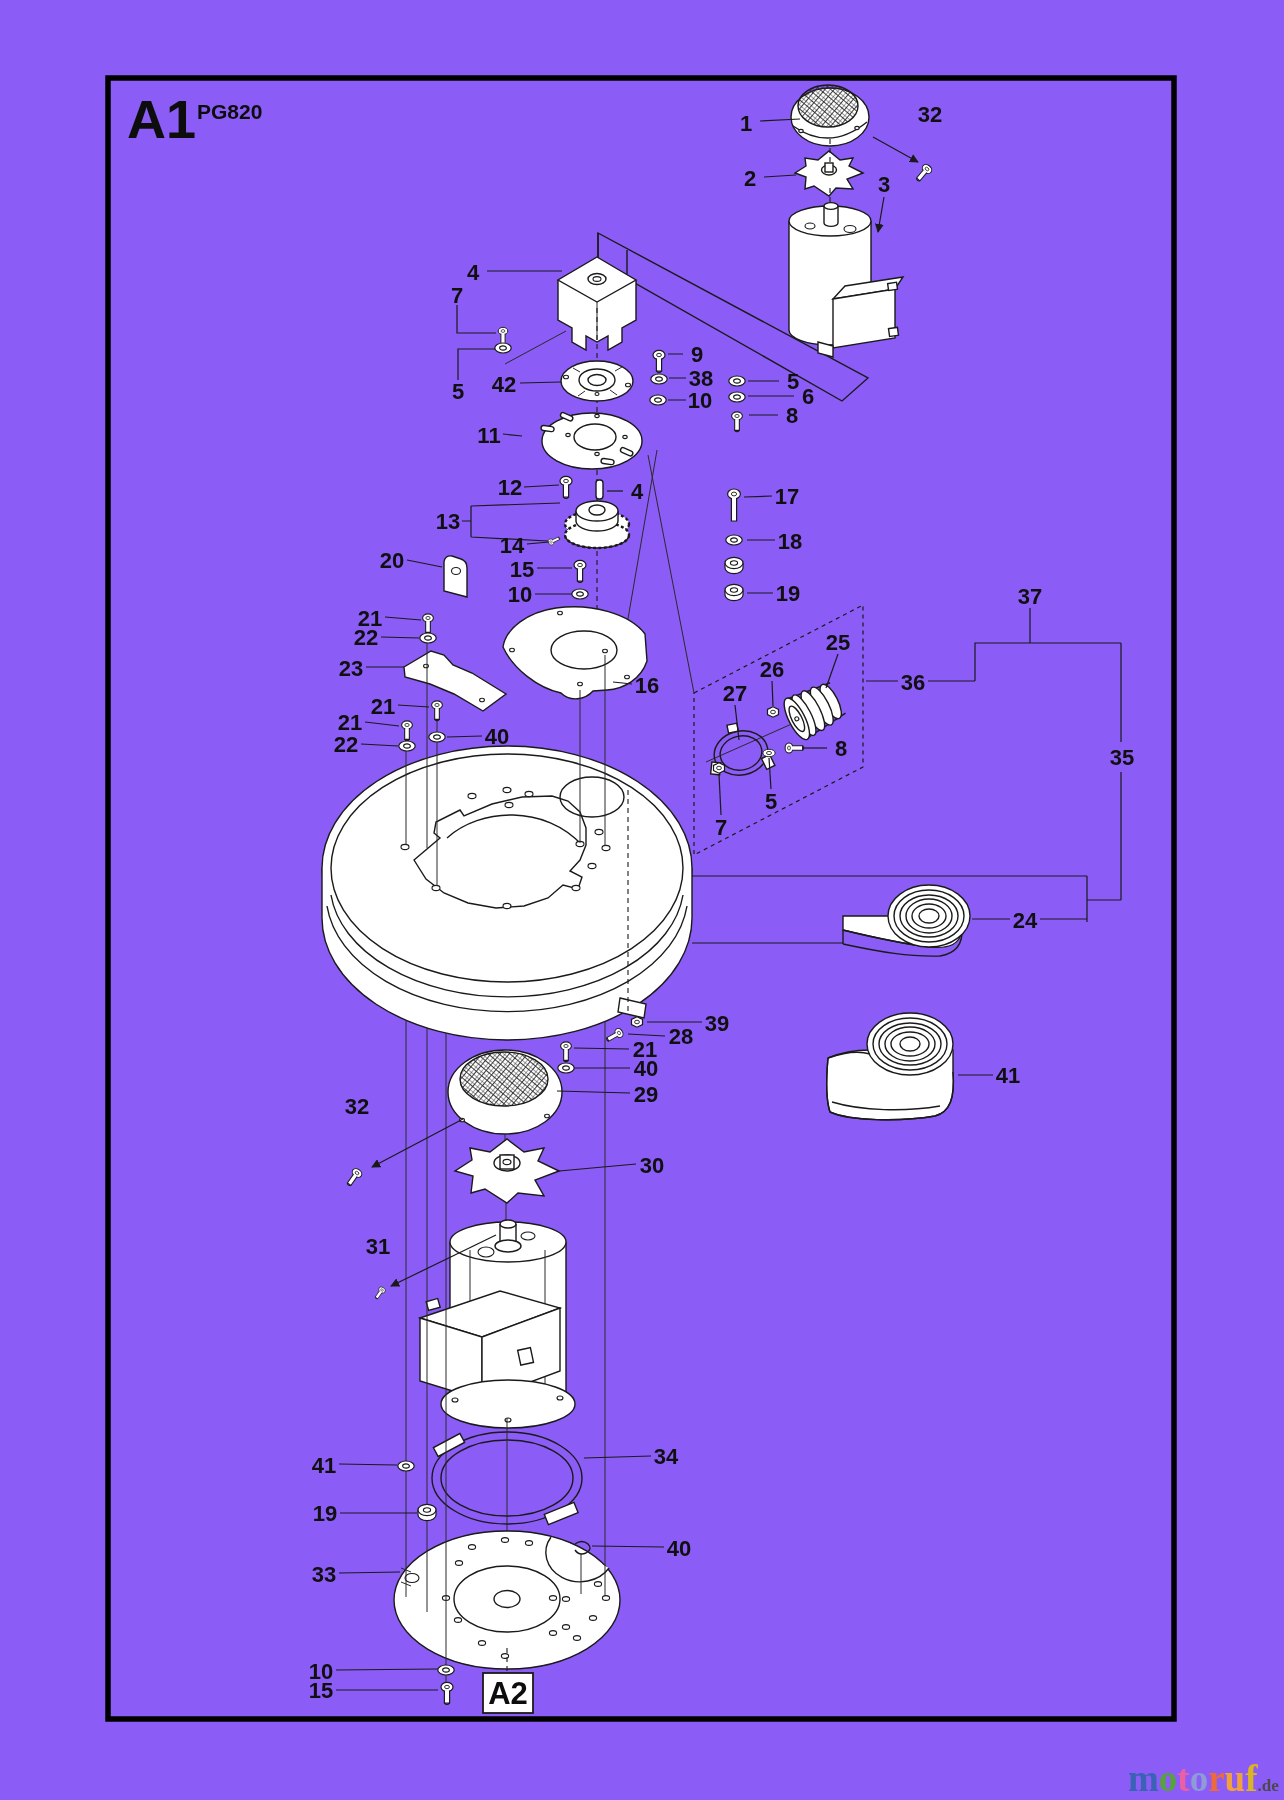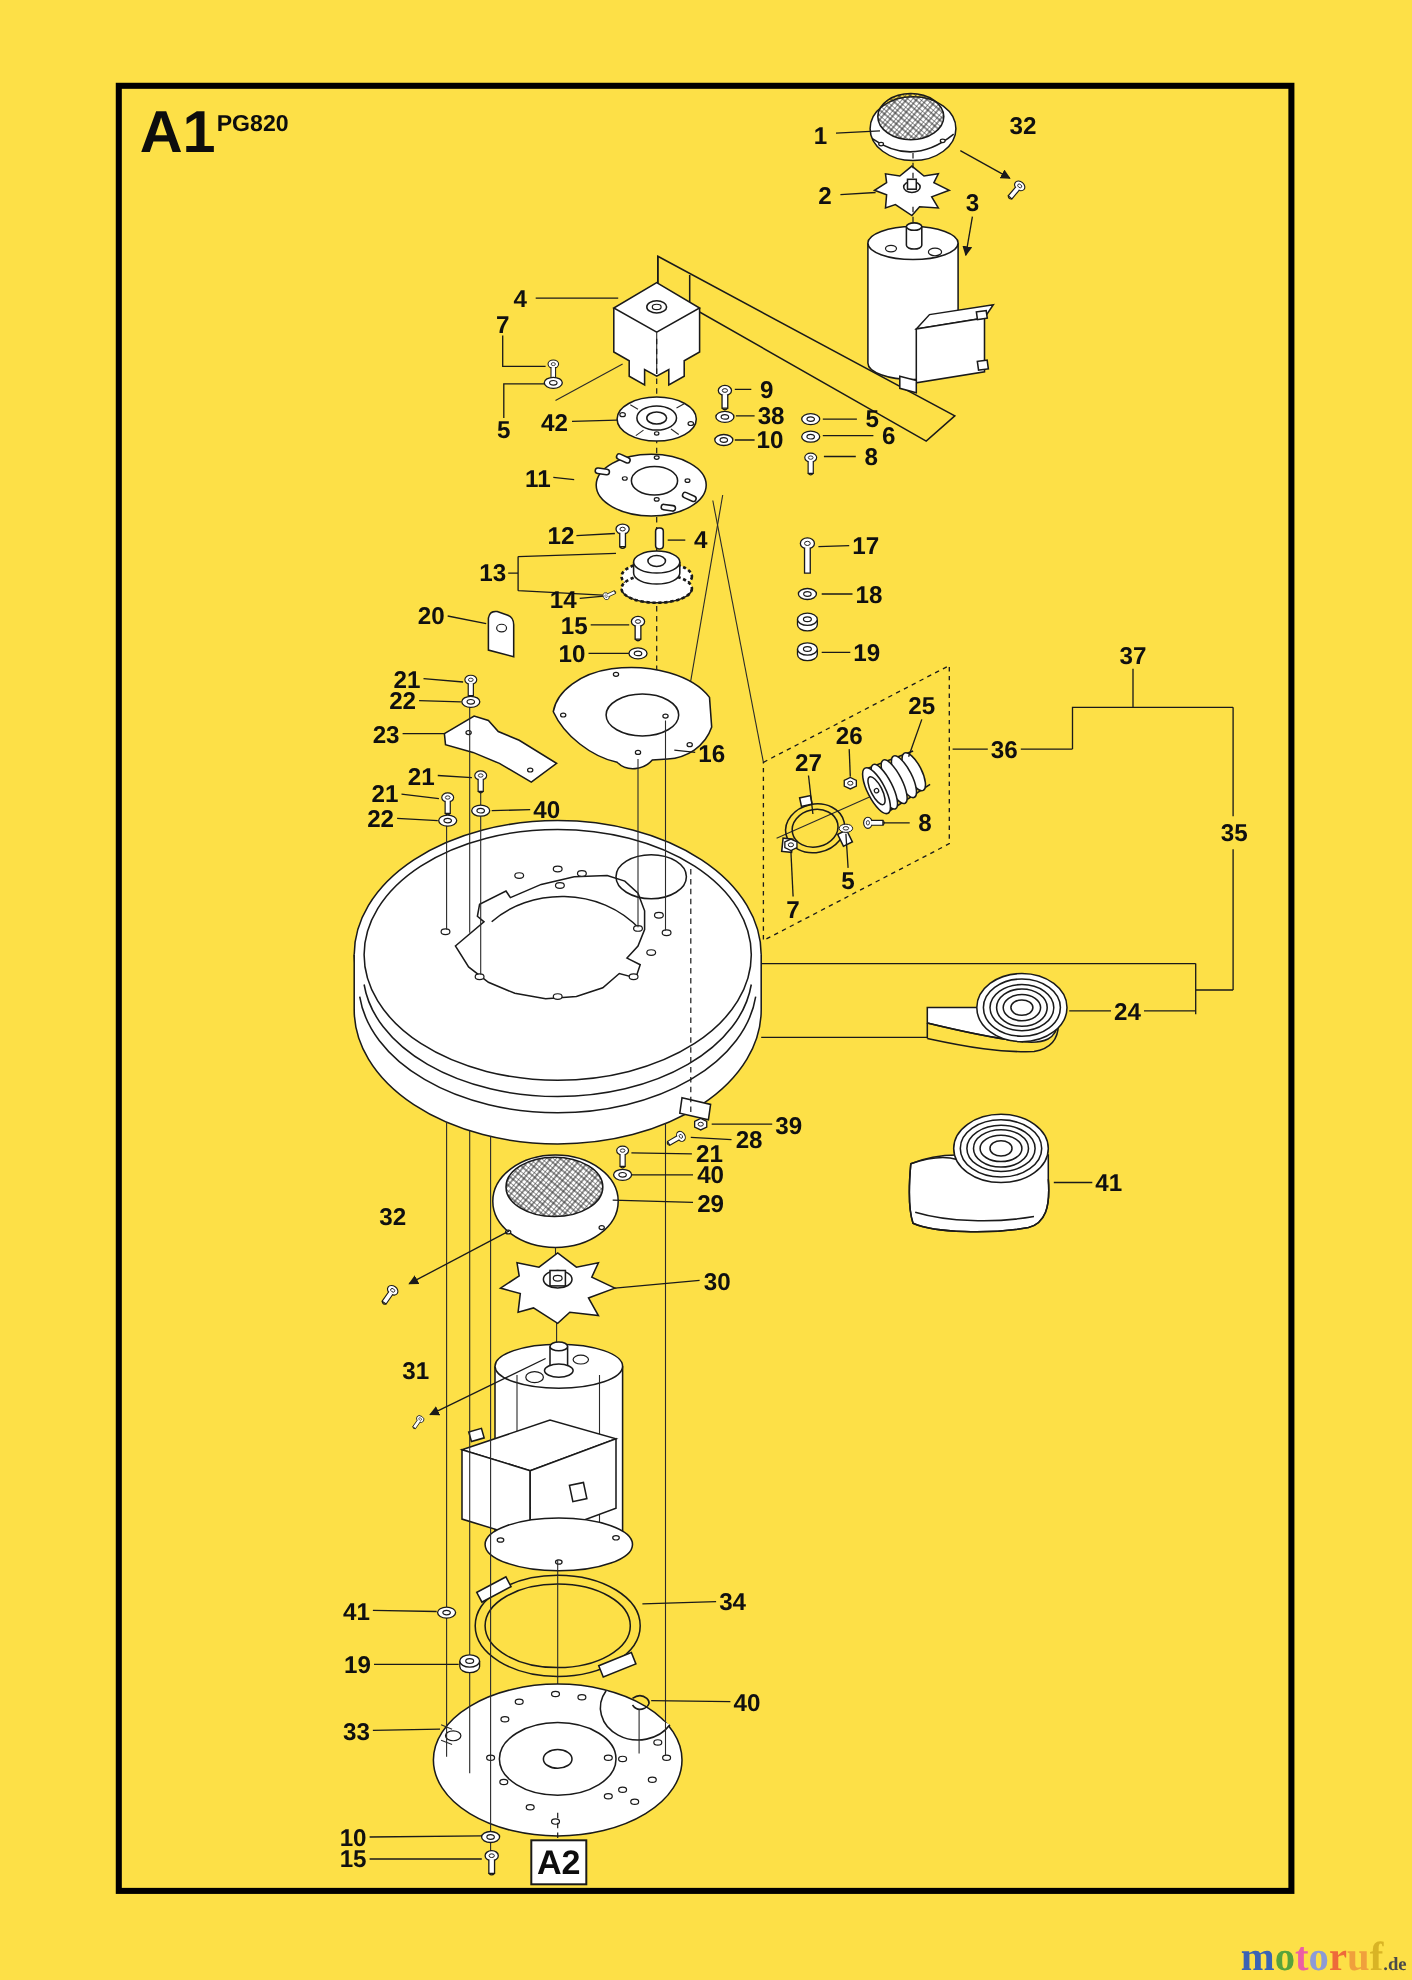"A1" .stage { background: #fde047 -> #8b5cf6 }
